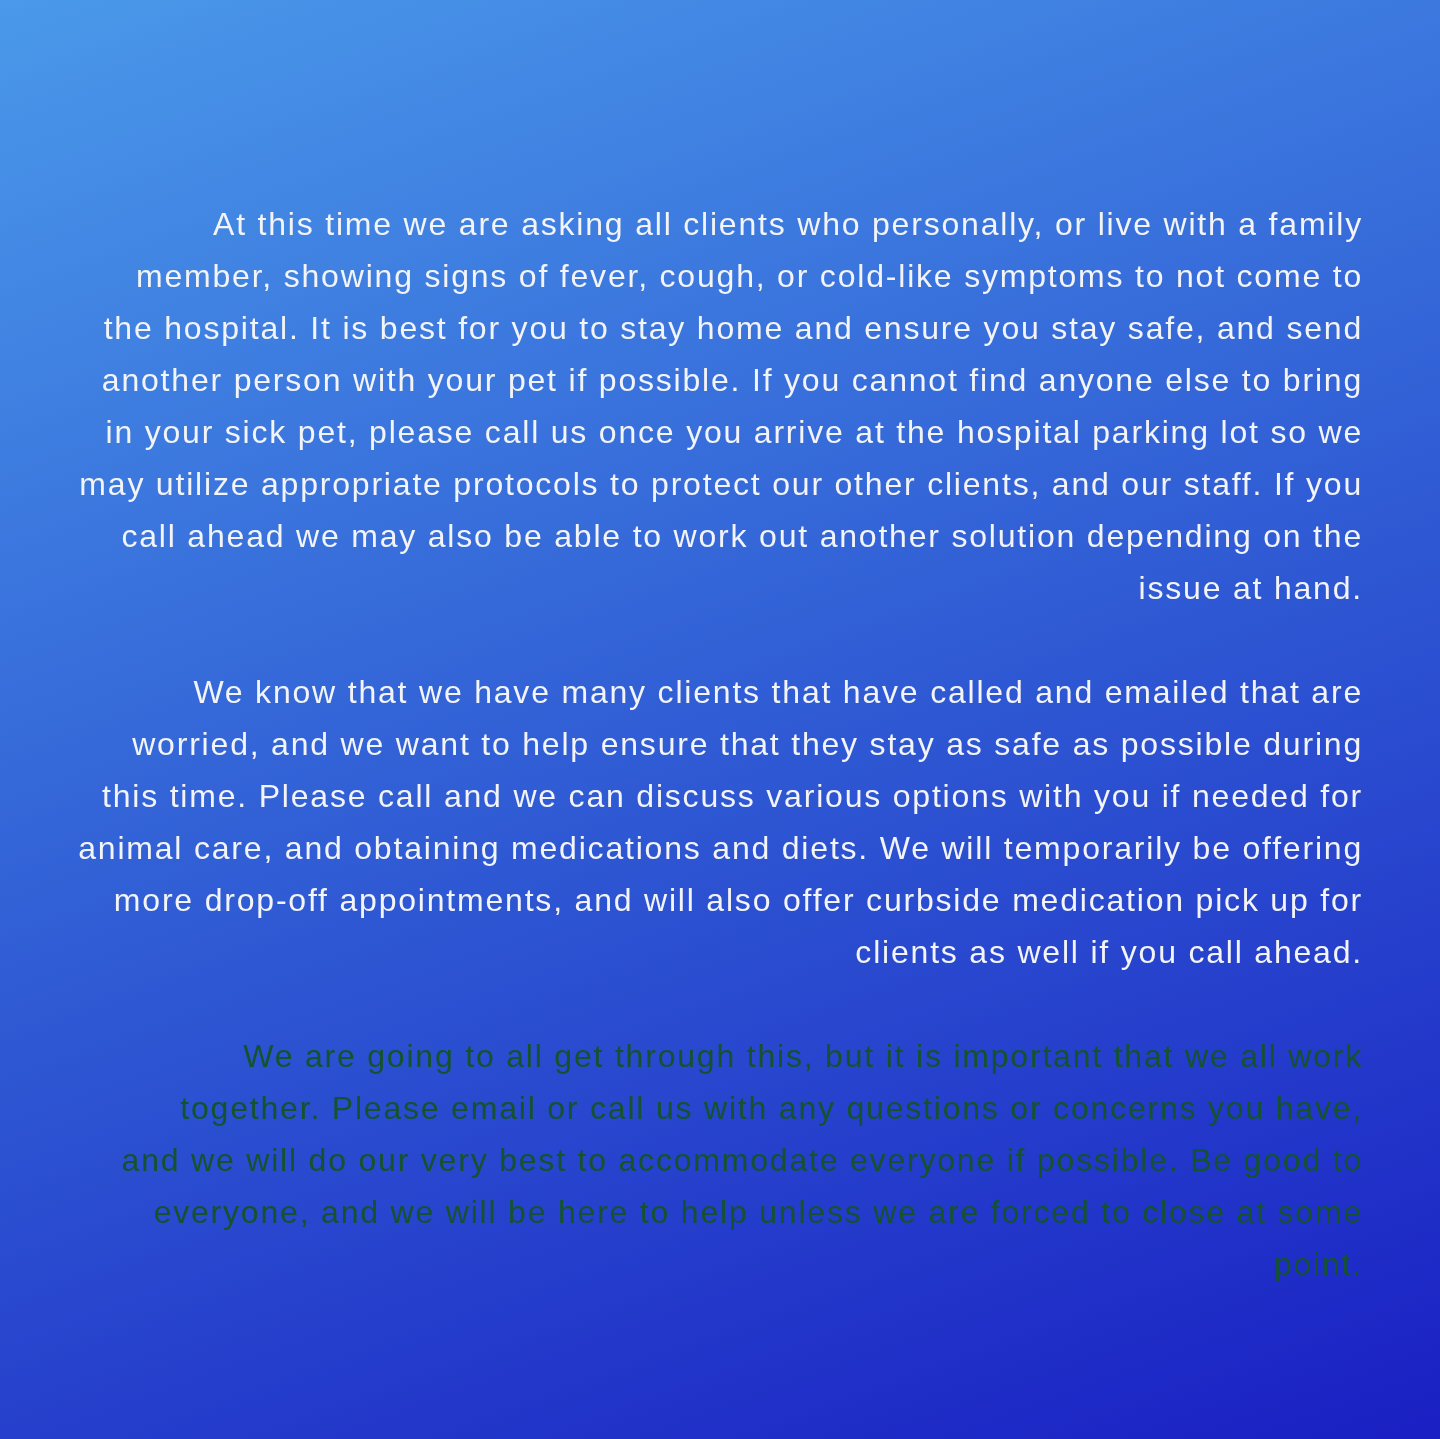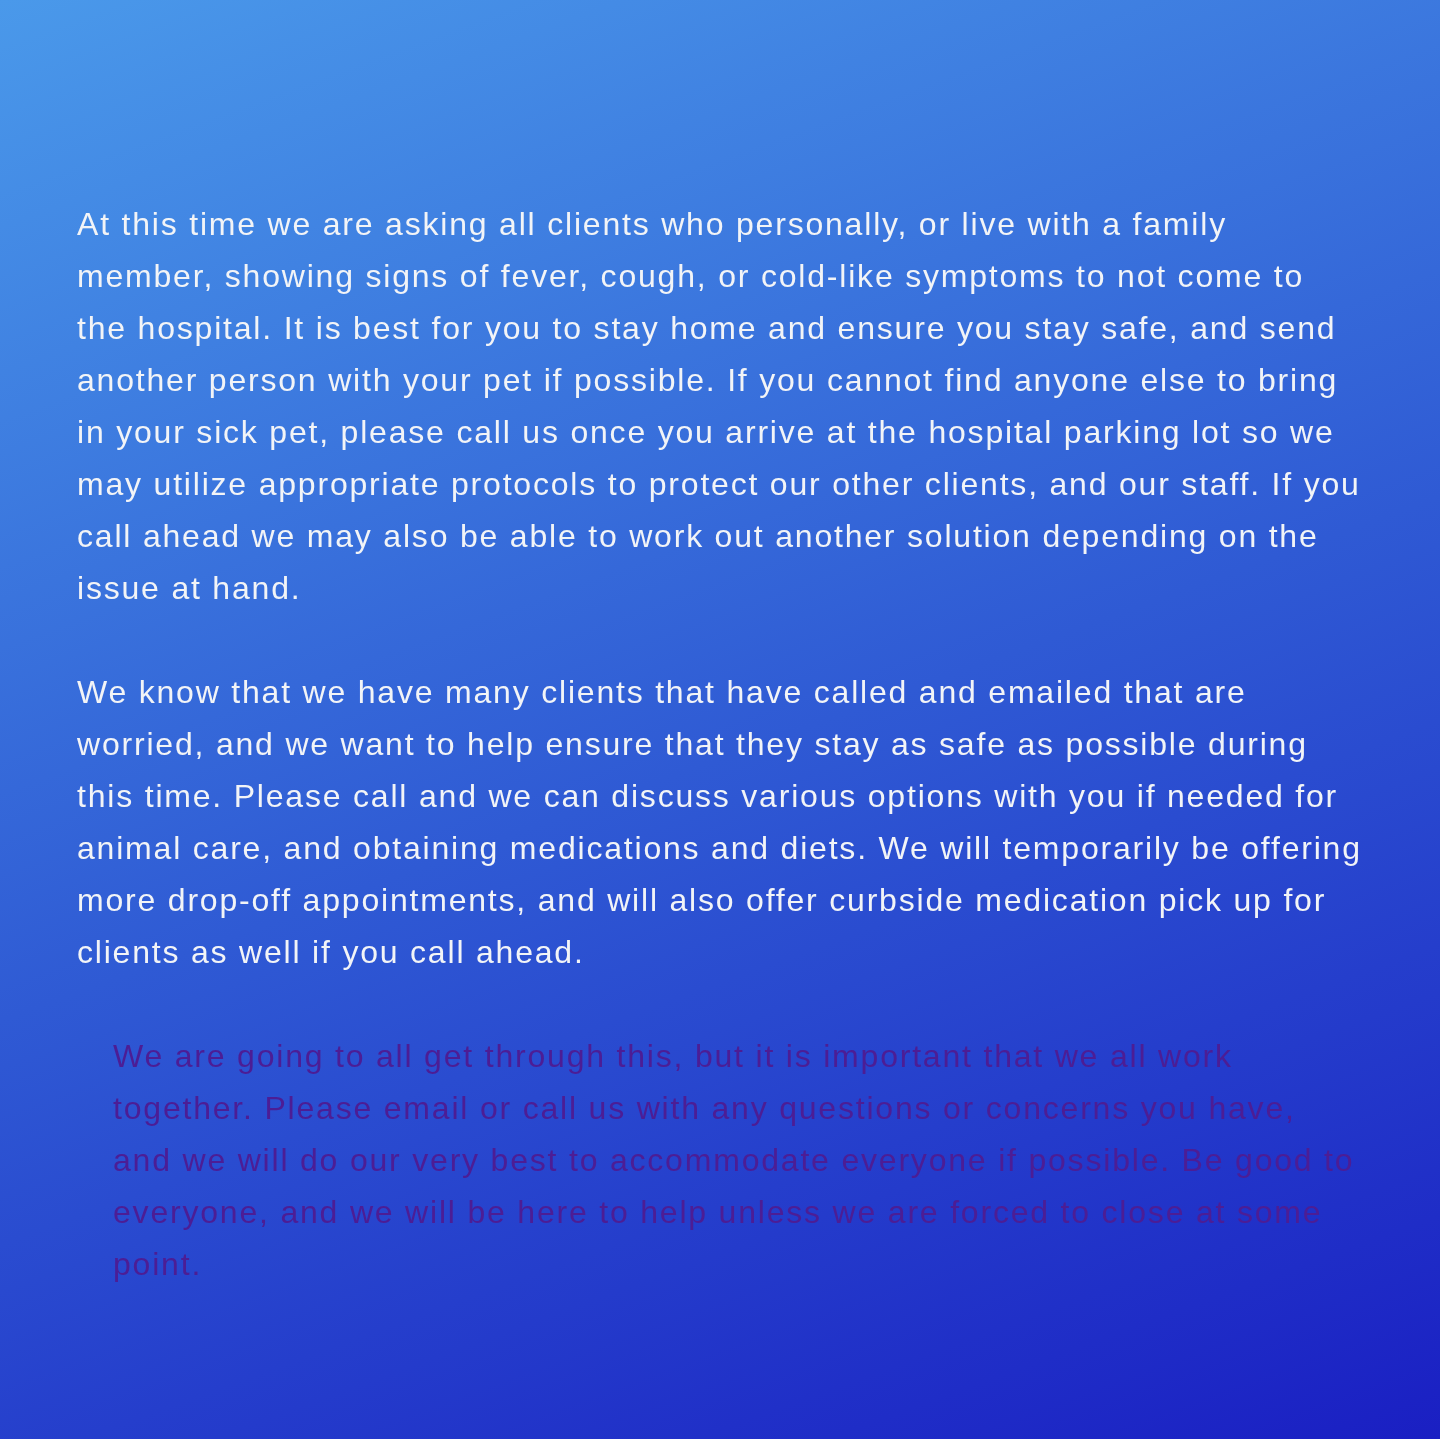"At this time we are" .announcement { text-align: left -> right }
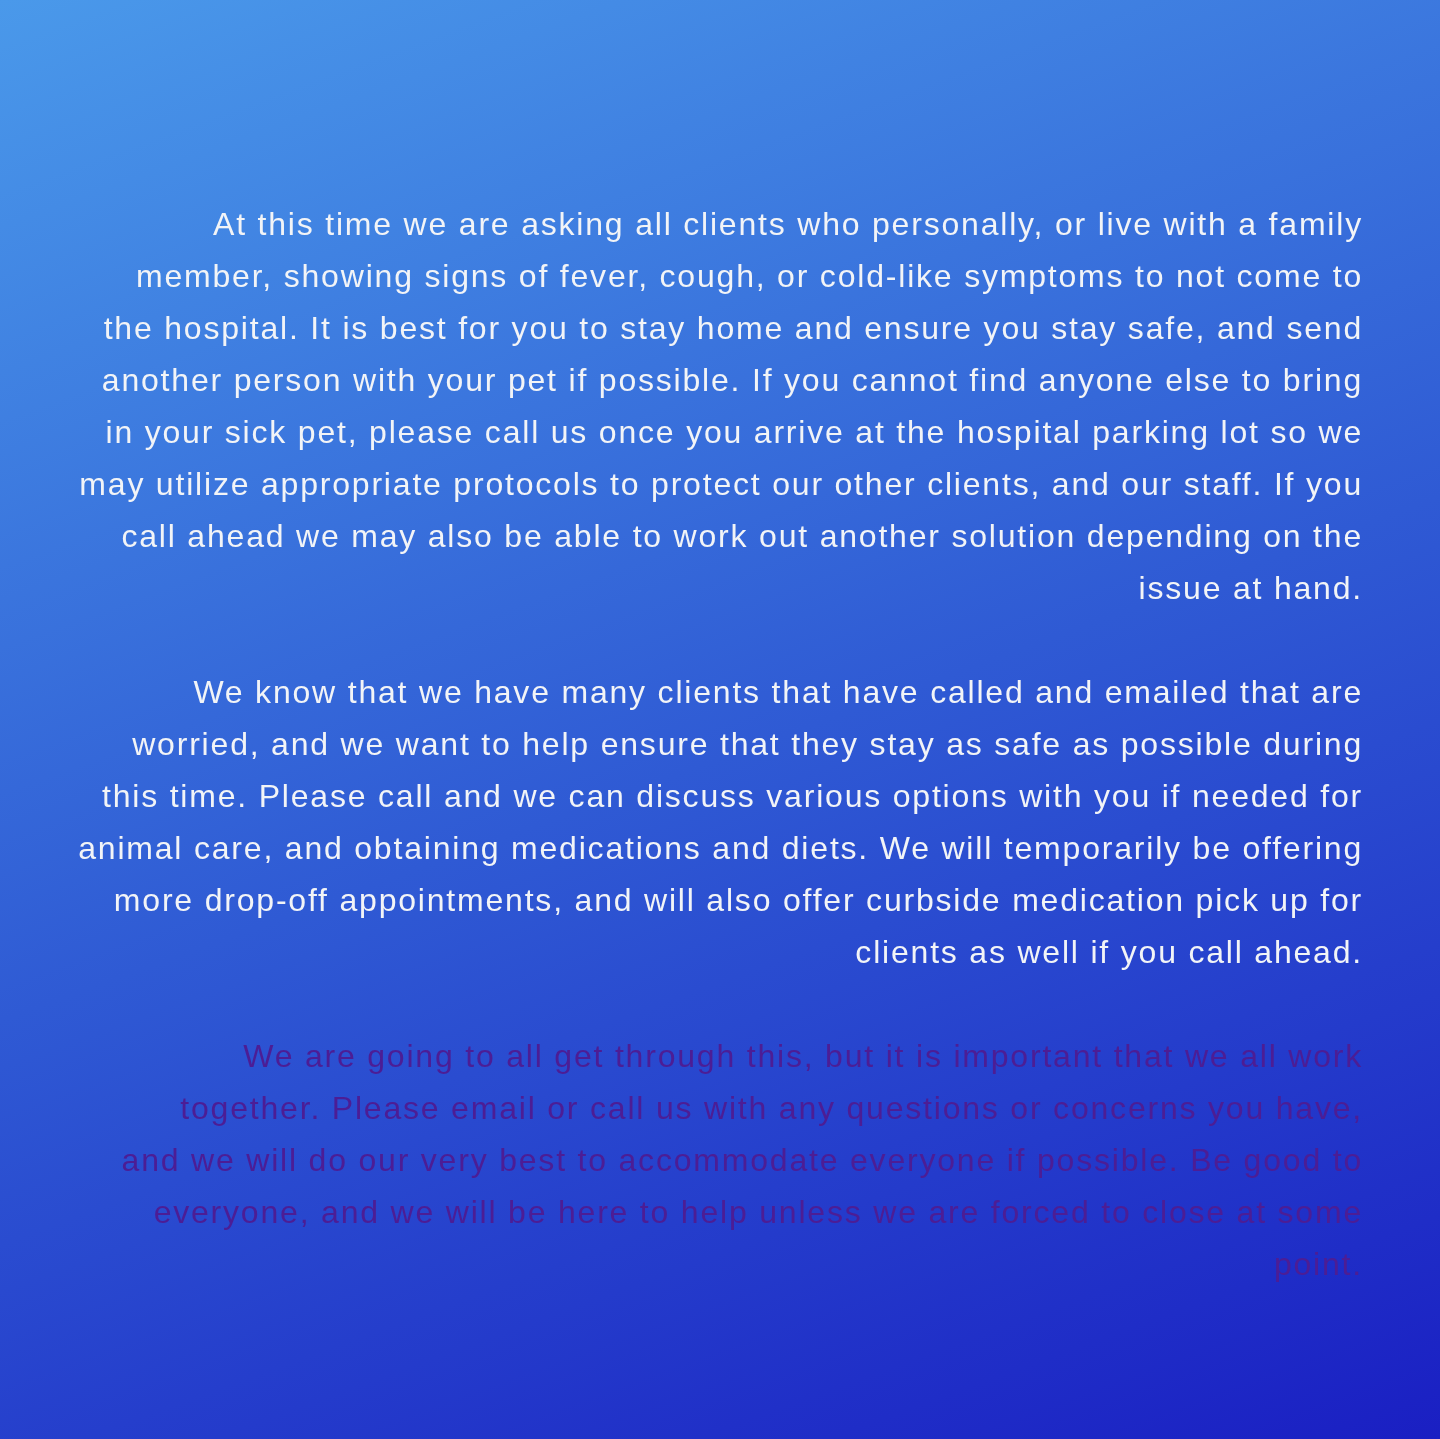"We are going to all" p { color: #4c1d95 -> #14532d }
